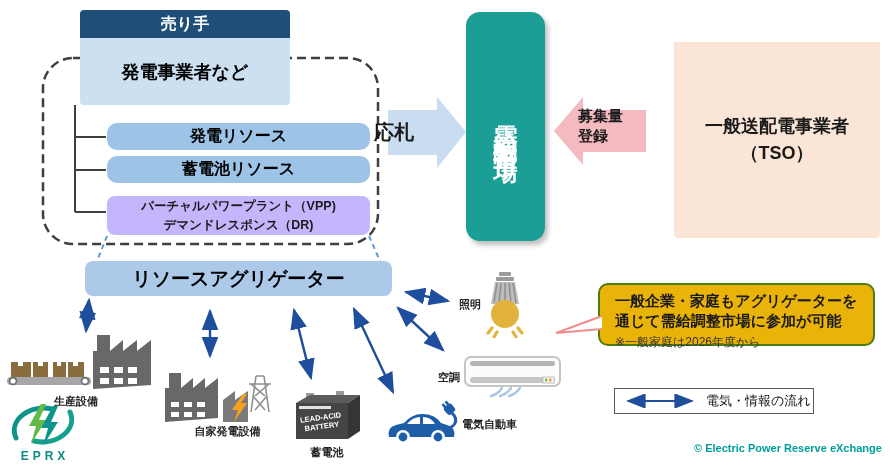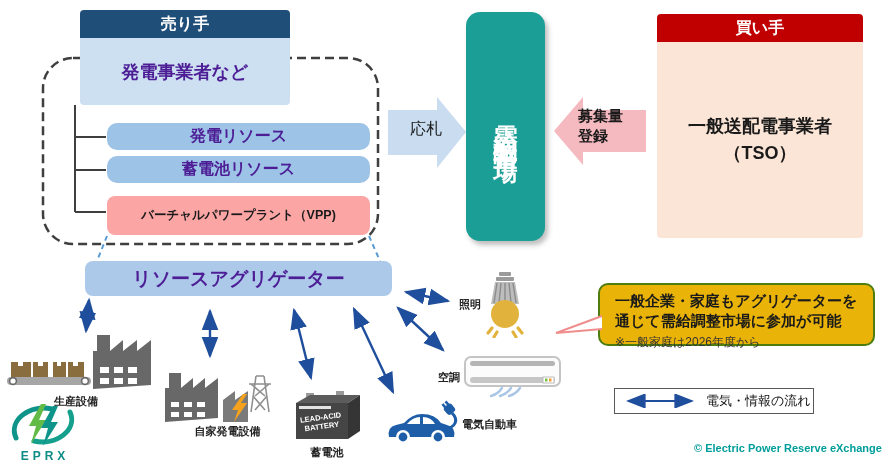"買い手" div.abs { html: <div>買い手</div> -> none }
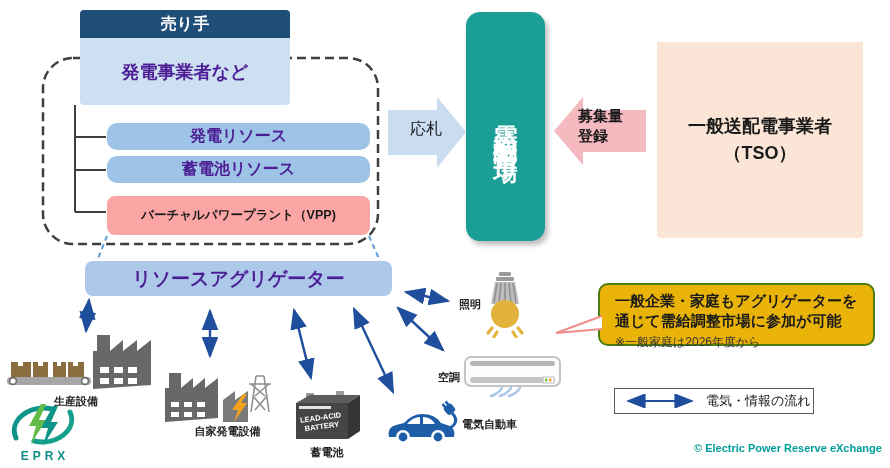"発電事業者など" .boxtxt { color: #4c1d95 -> #000000 }
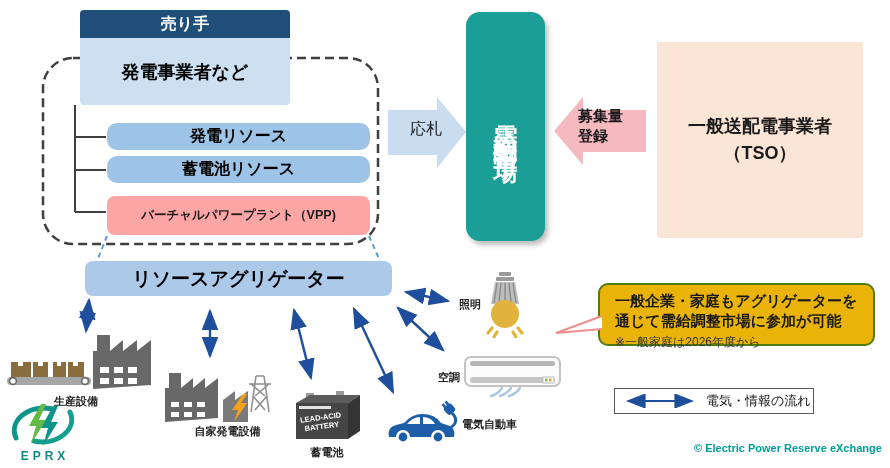"応札" .bid-label { font-size: 16px -> 20px; font-weight: normal -> bold; left: 404px -> 372px }
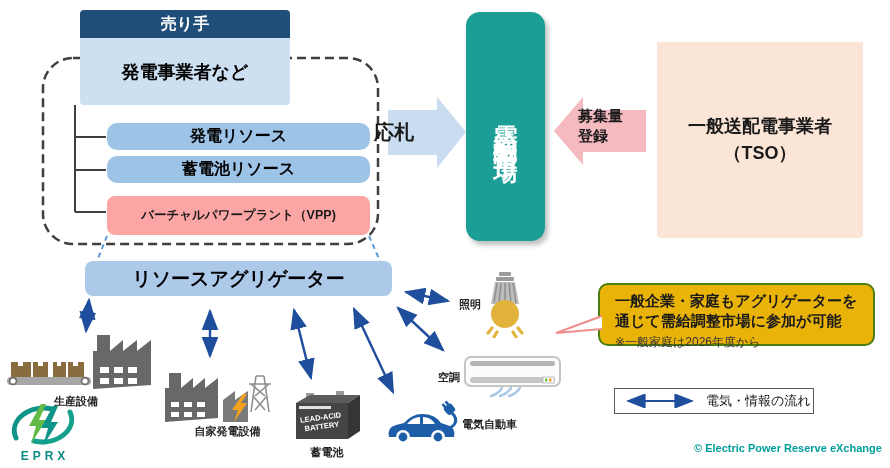"一般送配電事業者" .buyer-body { left: 657px -> 674px }
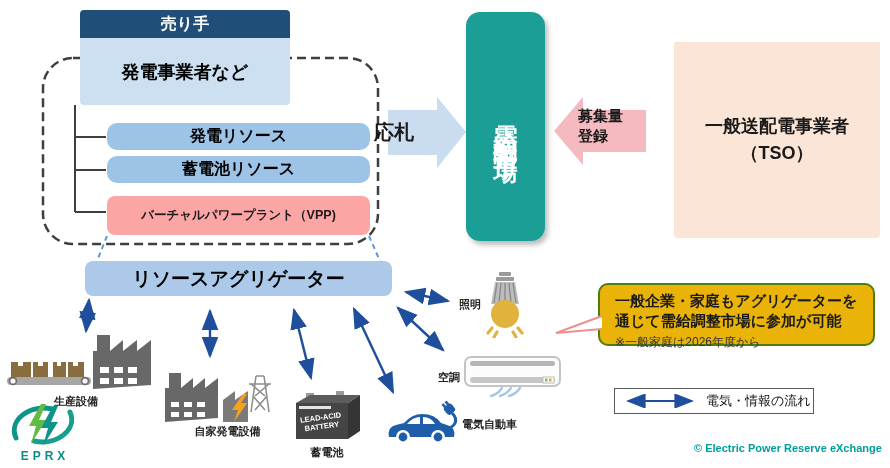"バーチャルパワープラント（VPP)" .vppbox { background: #fca5a5 -> #c4b5fd }
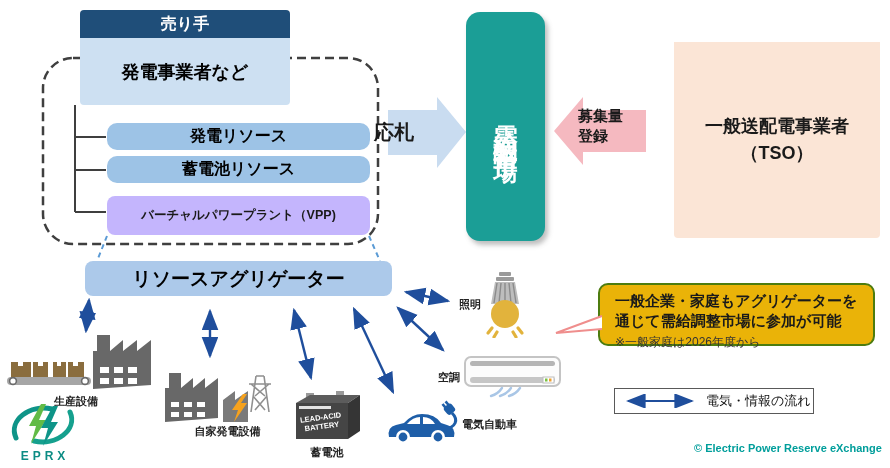"デマンドレスポンス（DR)" span { html: none -> <span>デマンドレスポンス（DR)</span> }
